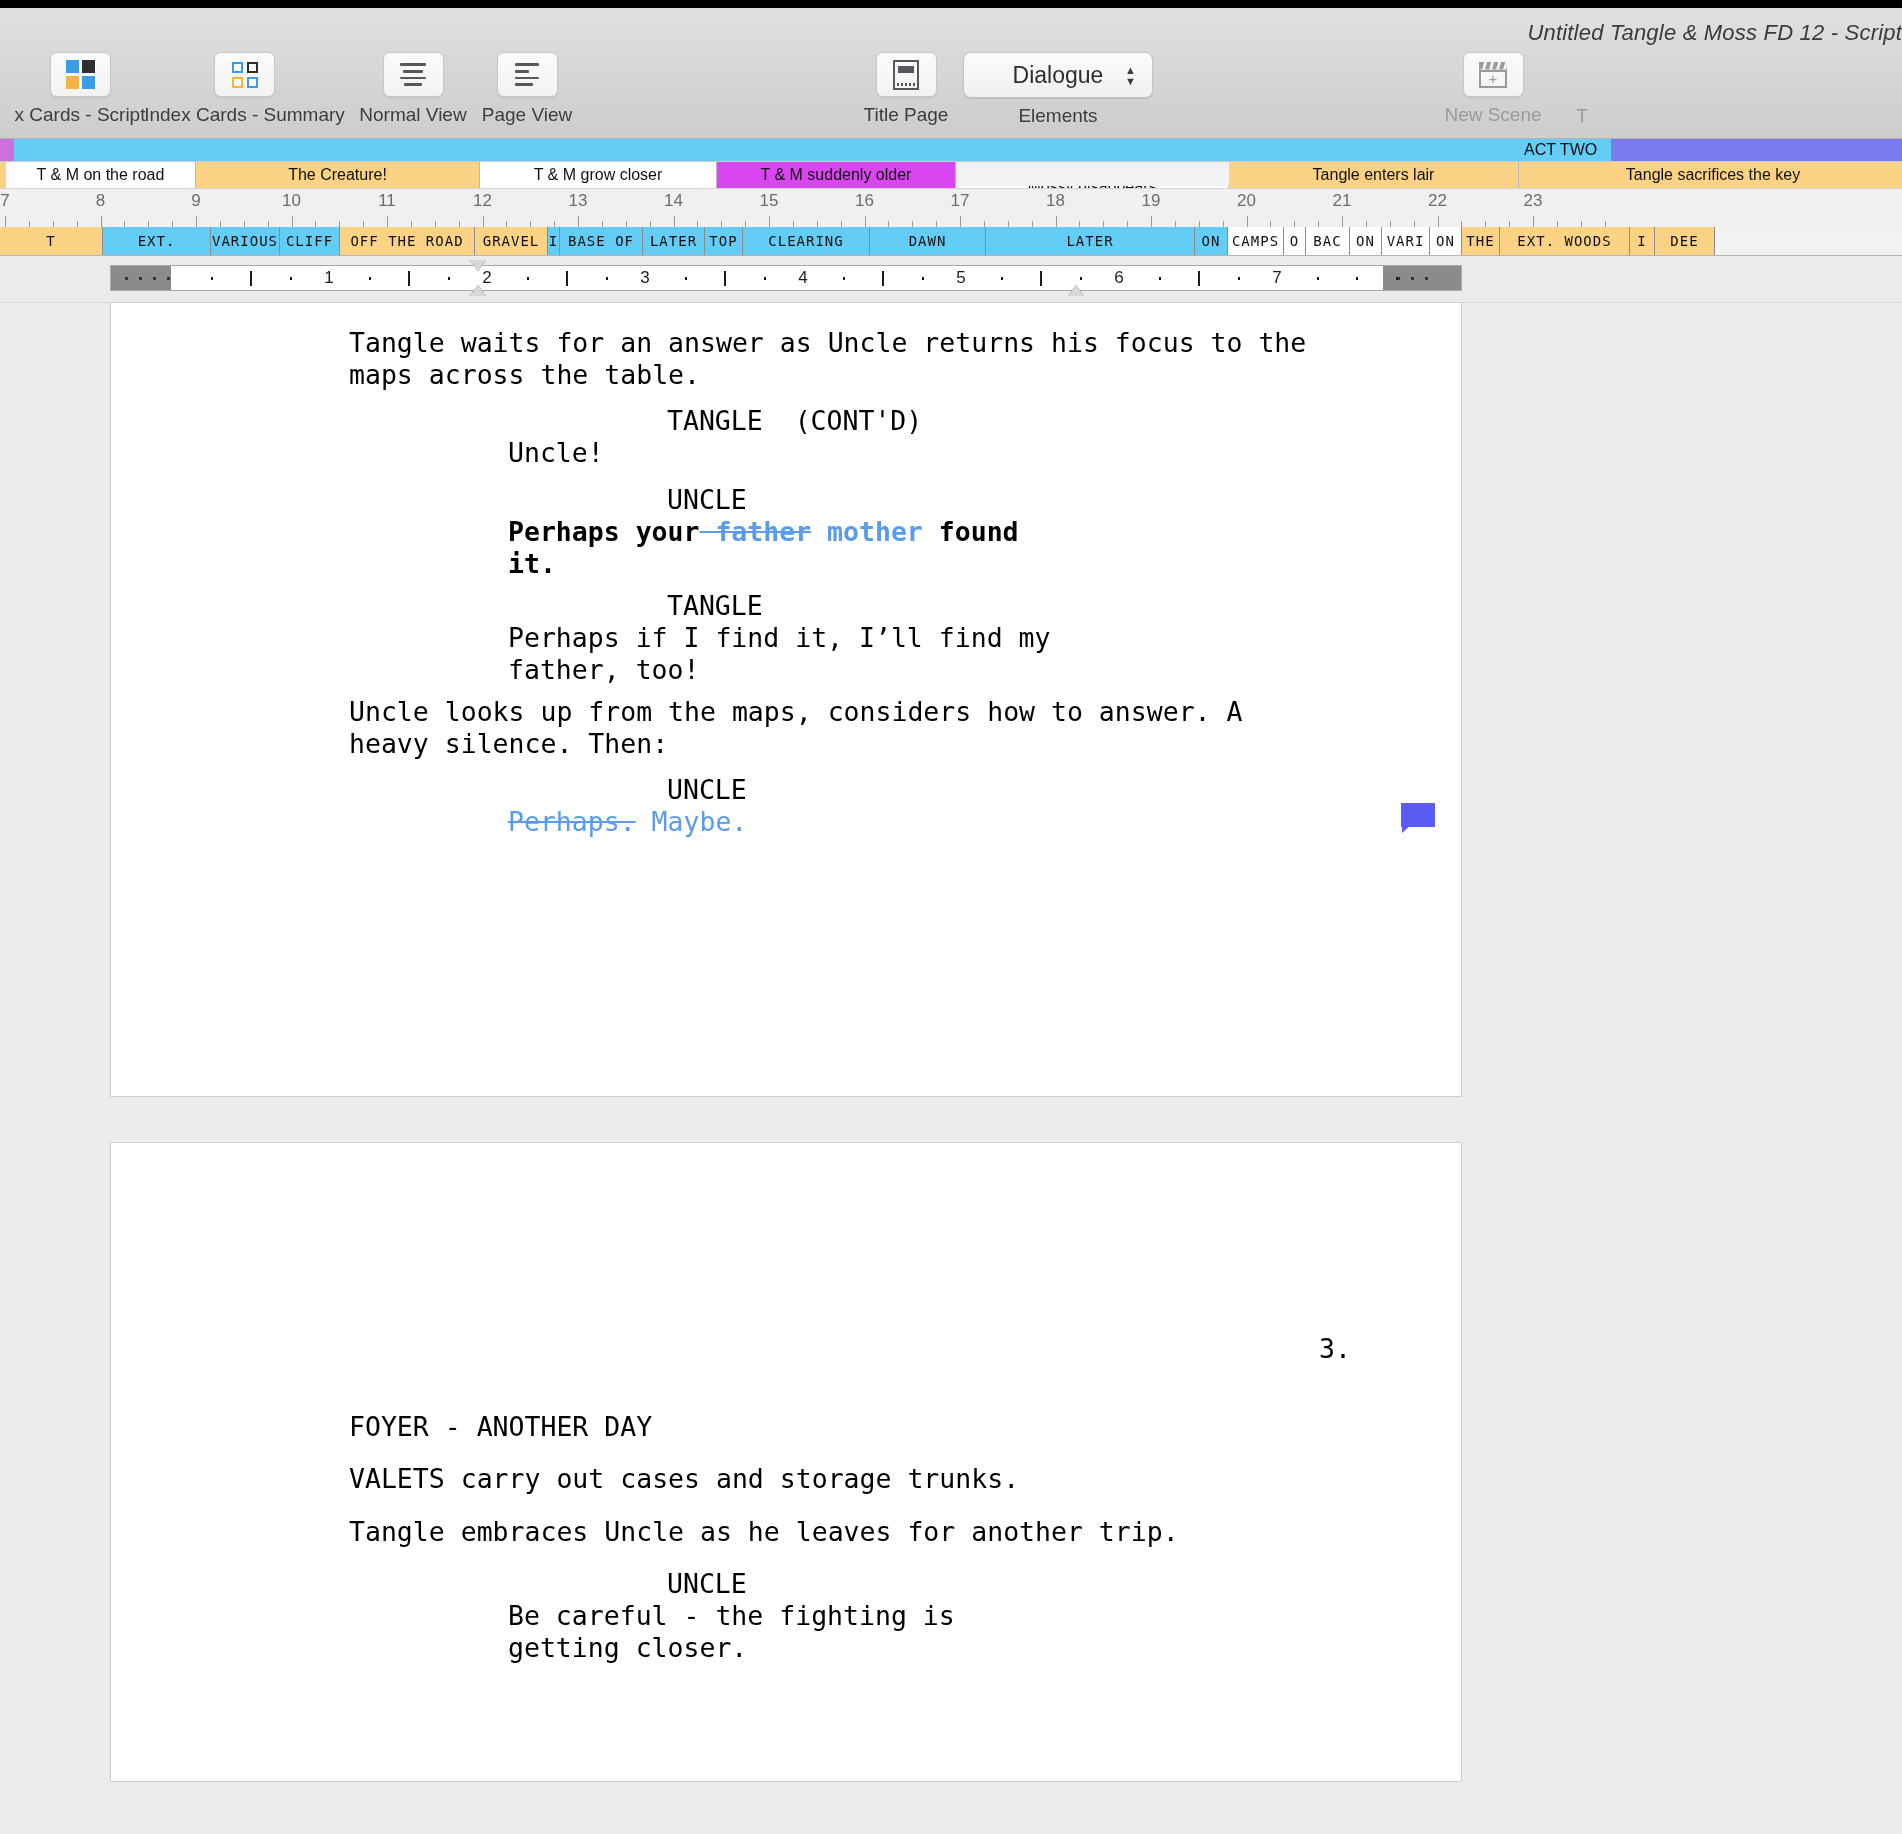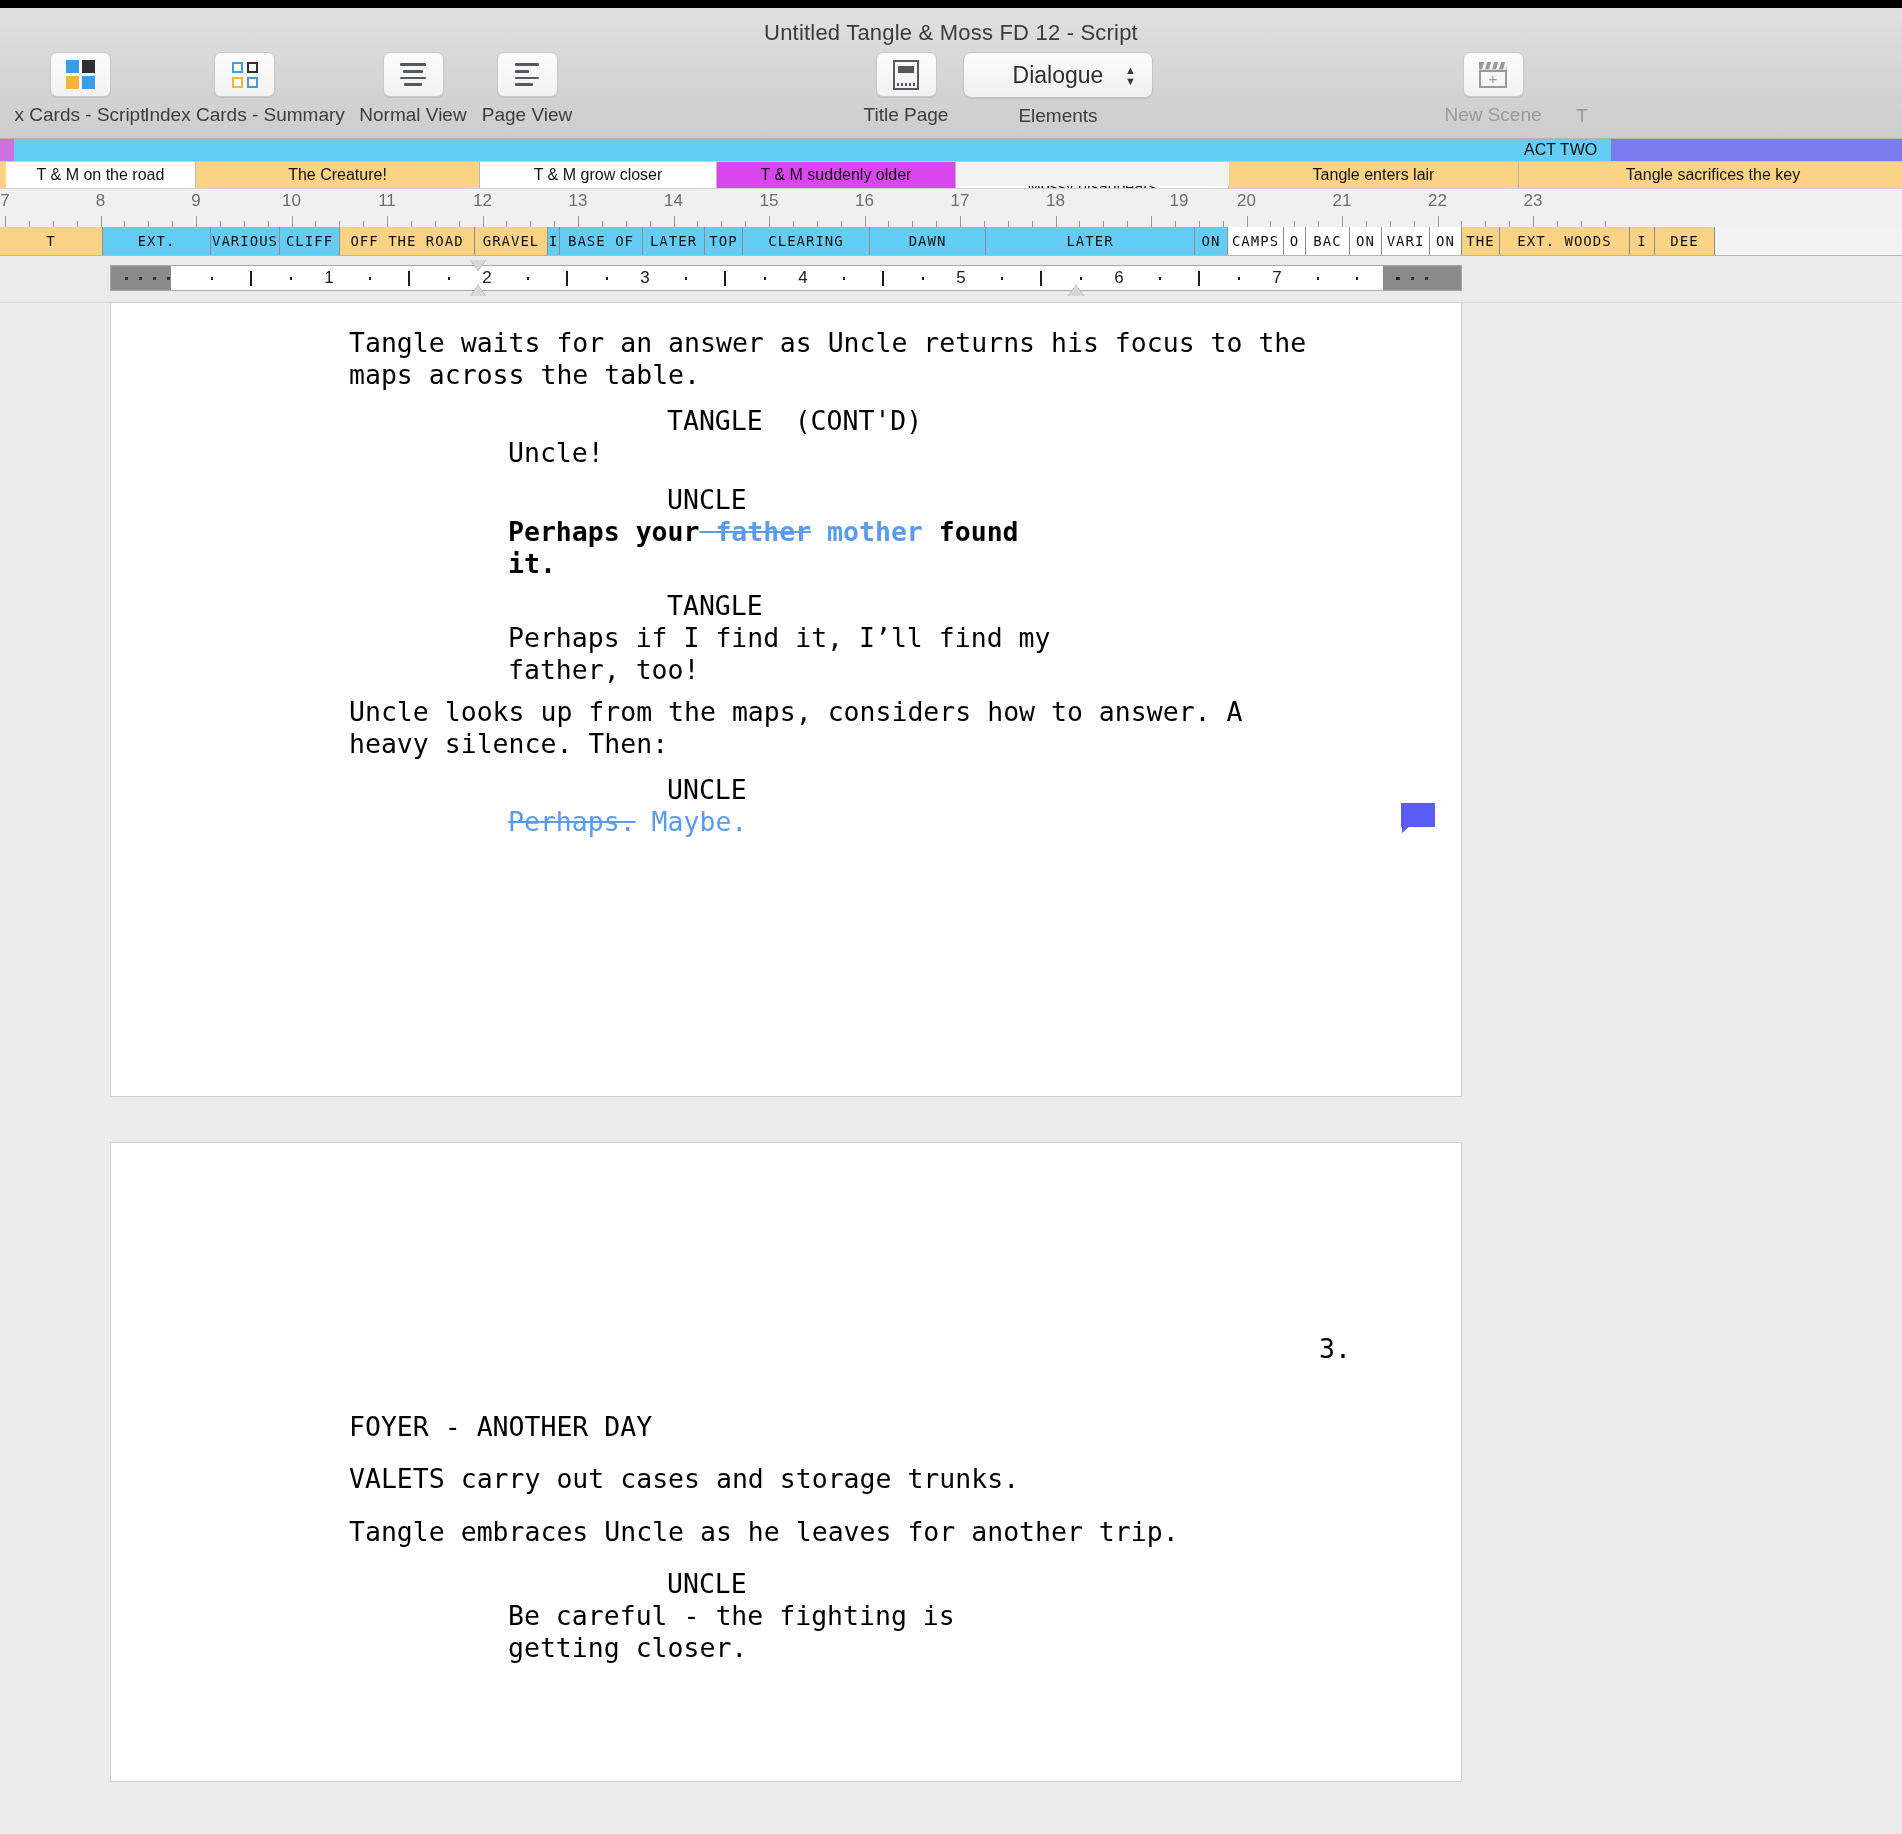"Untitled Tangle & Moss FD" .win-title { font-style: none -> italic; text-align: center -> right }
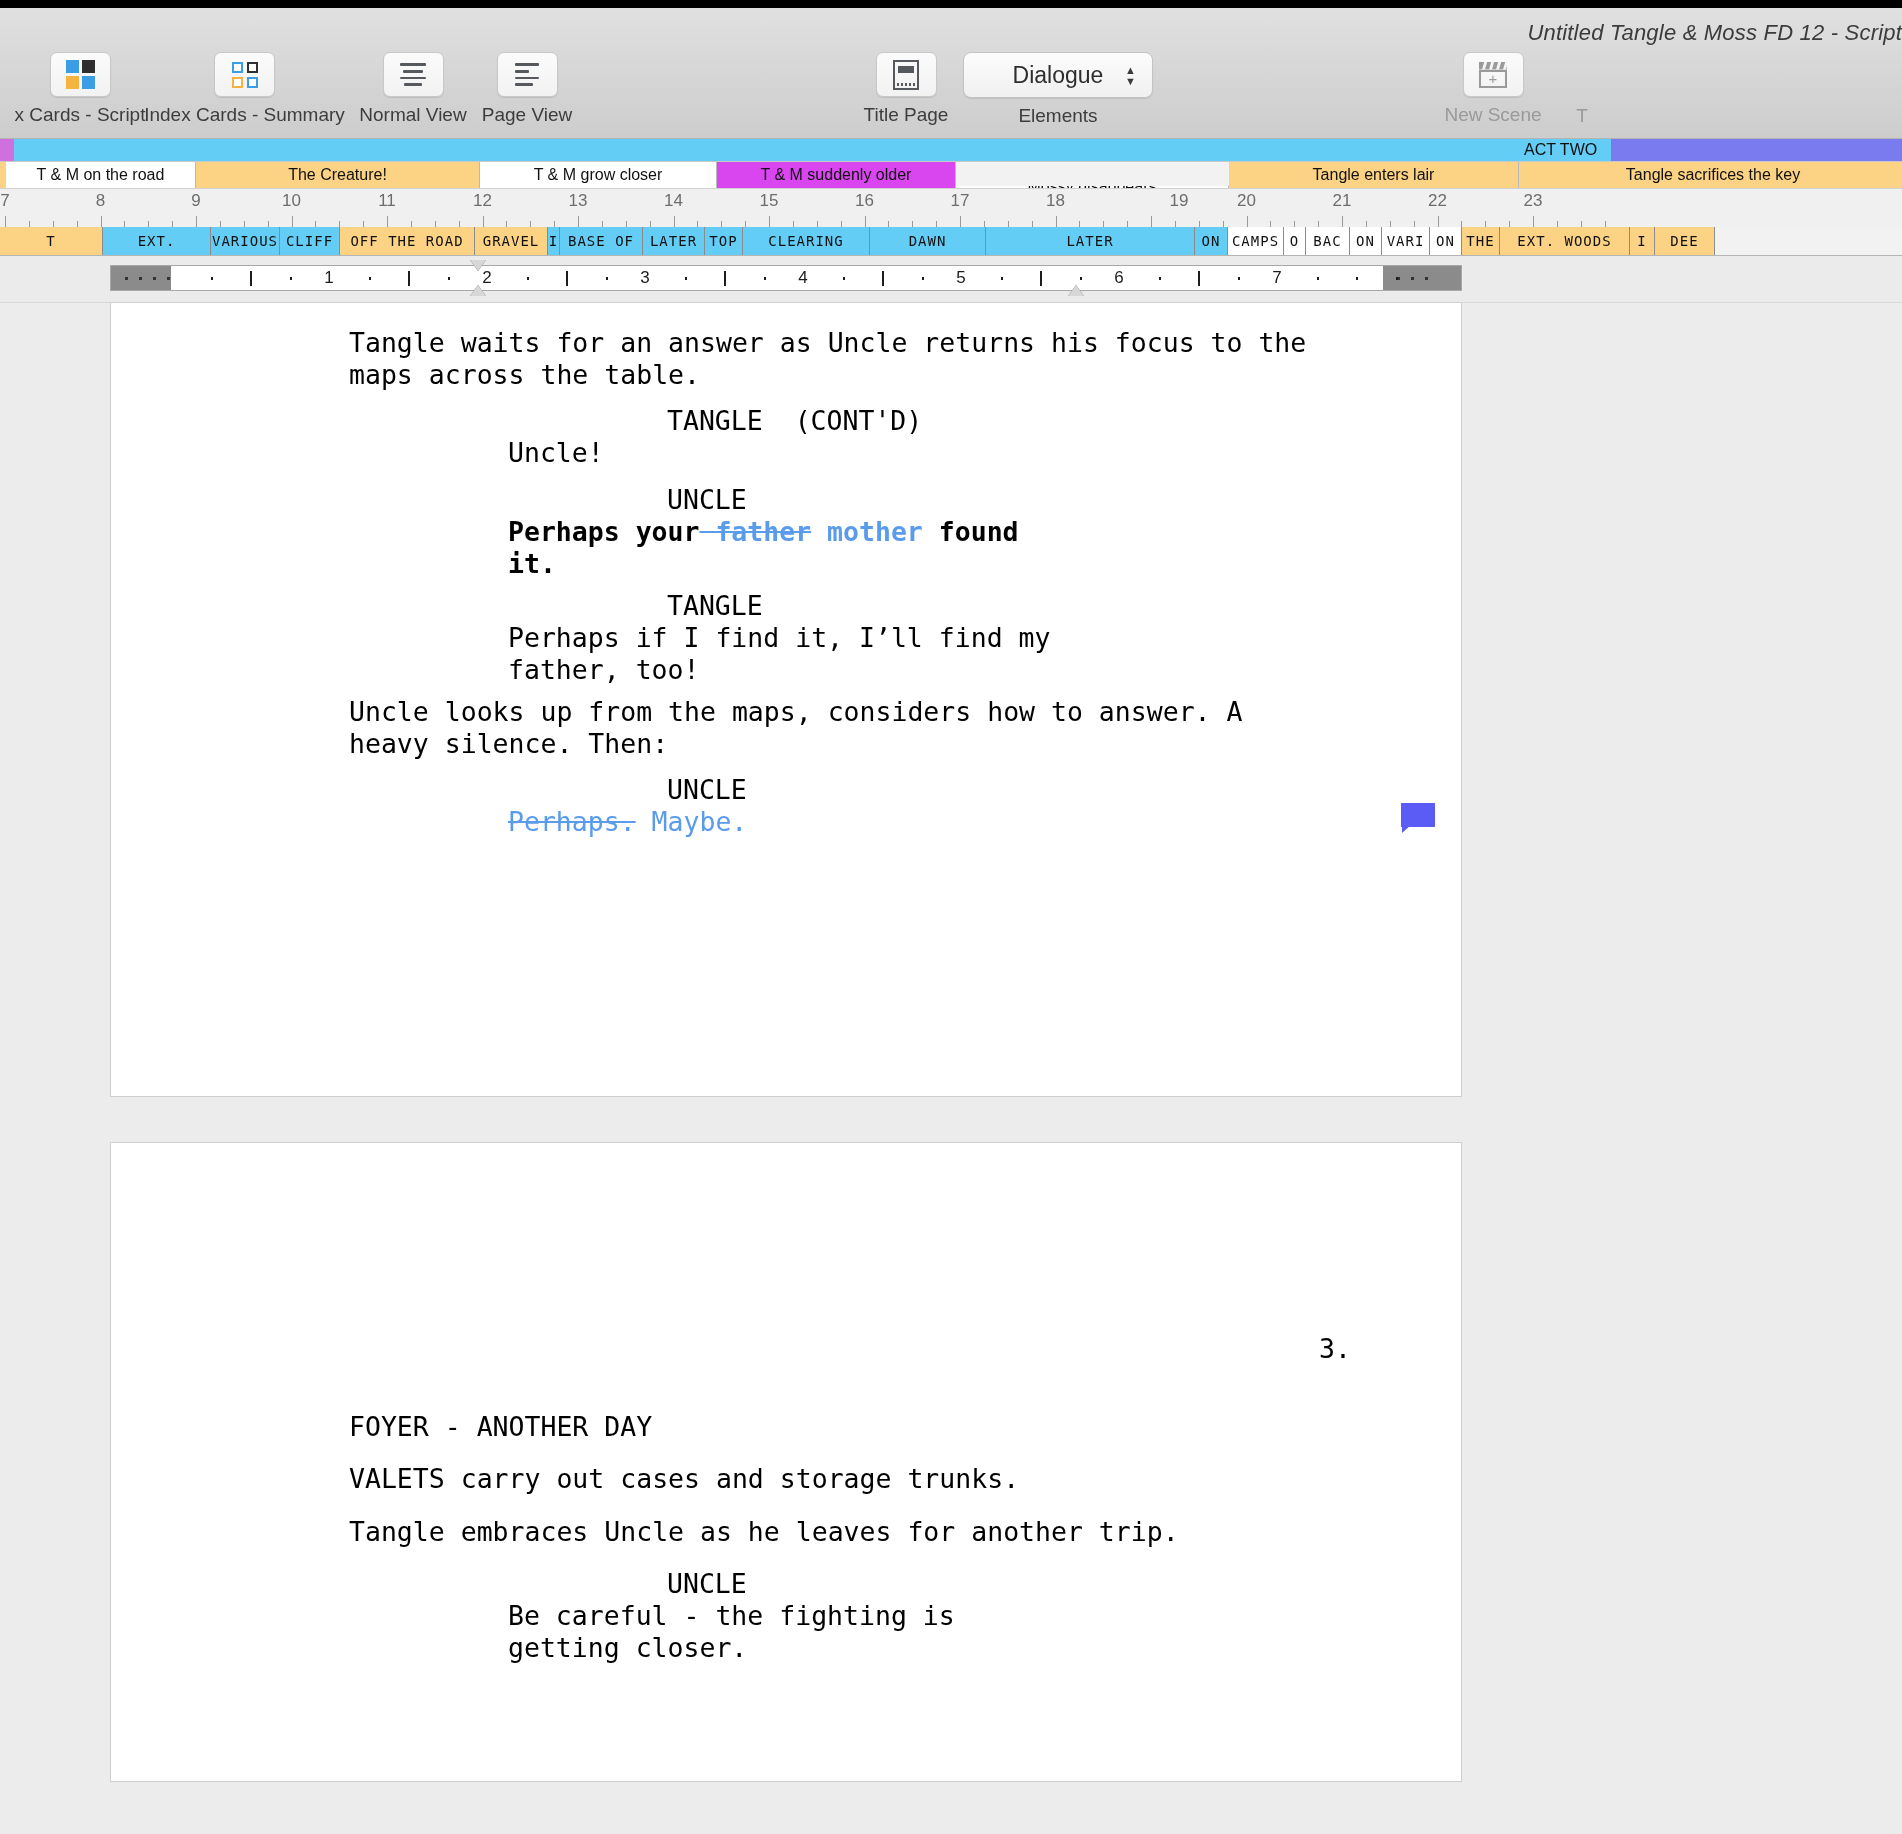"19" div.pg-num { margin-left: 28px -> none }
